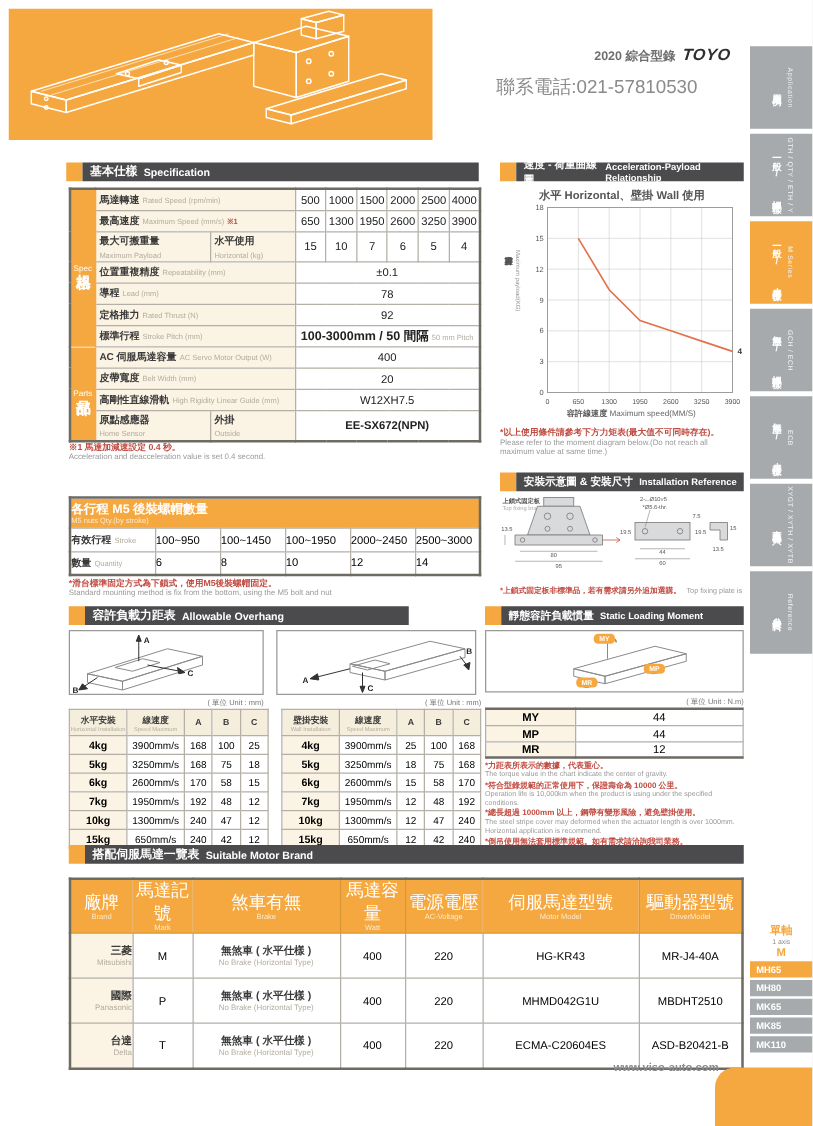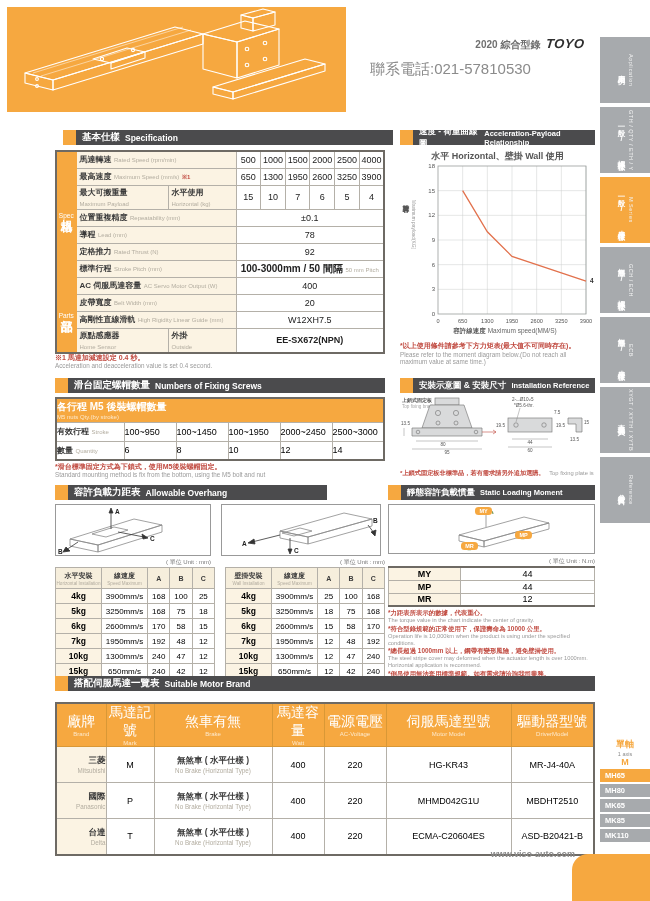"聯系電話:021-57810530" .phone { text-align: left -> center }
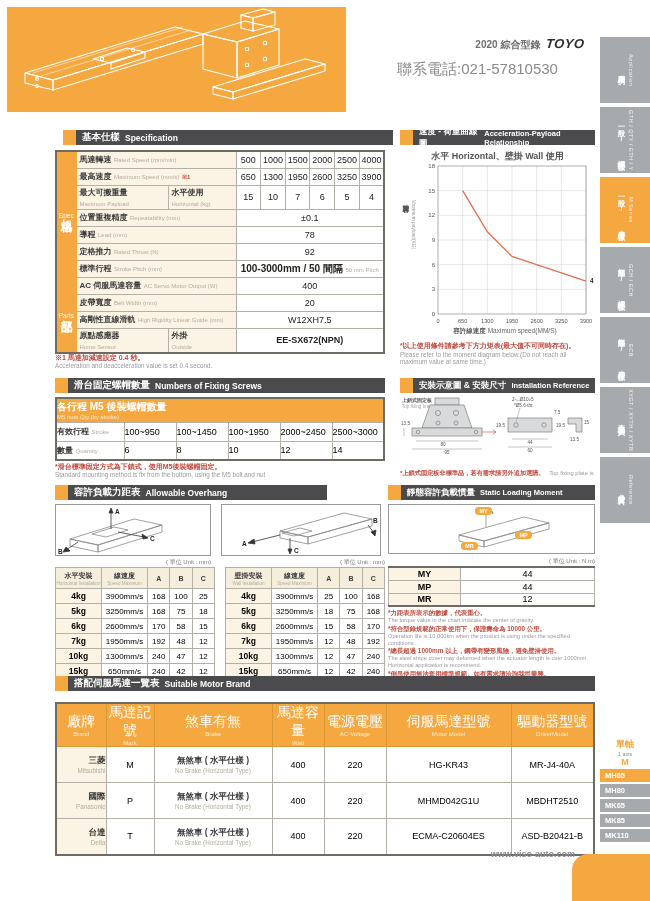"基本仕樣" div.abs { left: 63px -> 53px }
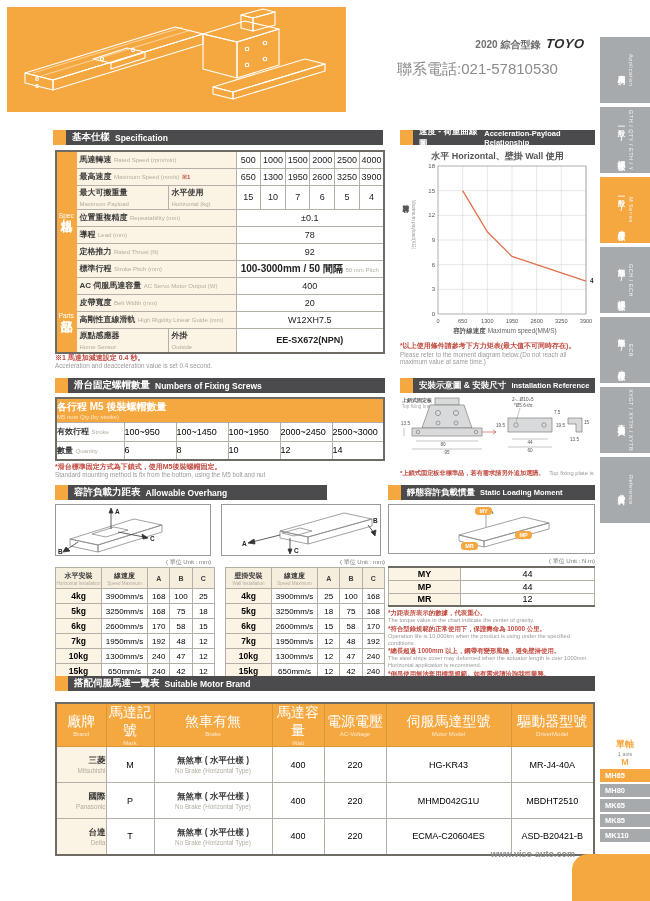"滑台固定螺帽數量" div.abs { html: <div> <div></div> <div> <span>滑台固定螺帽數量</span> <span>Numbers of Fixing Screws</span> </div> </div> -> none }
